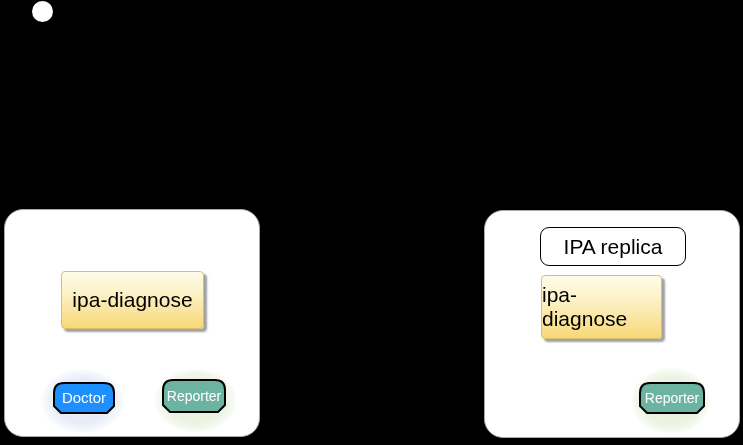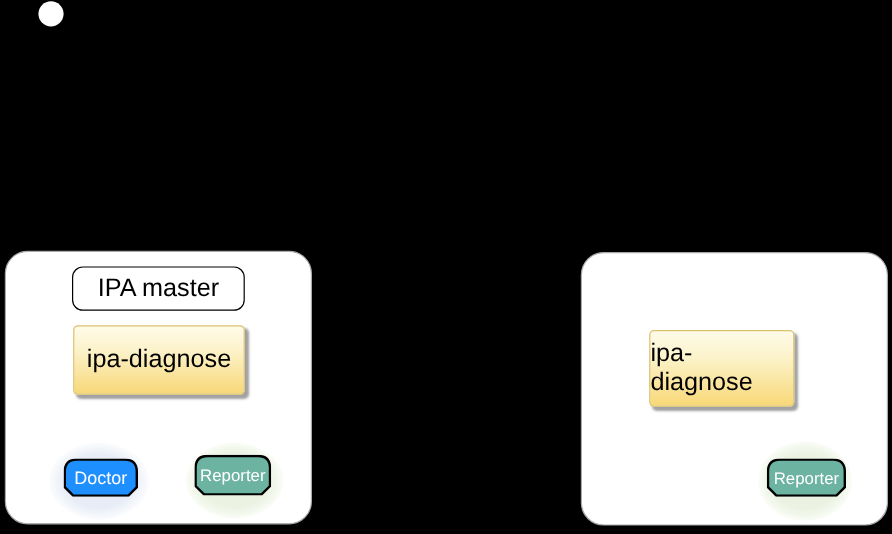"IPA master" div.group-label { html: <div>IPA master</div> -> none }
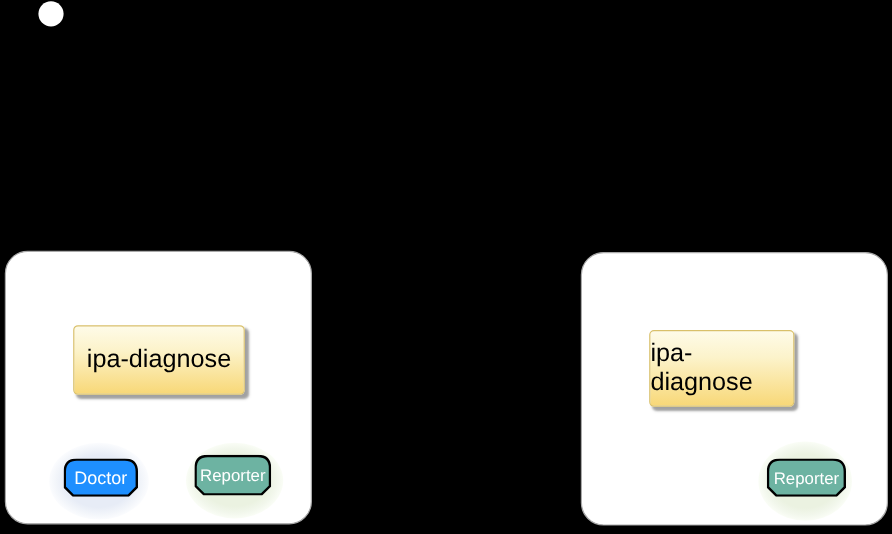"IPA replica" div.group-label { html: none -> <div>IPA replica</div> }
